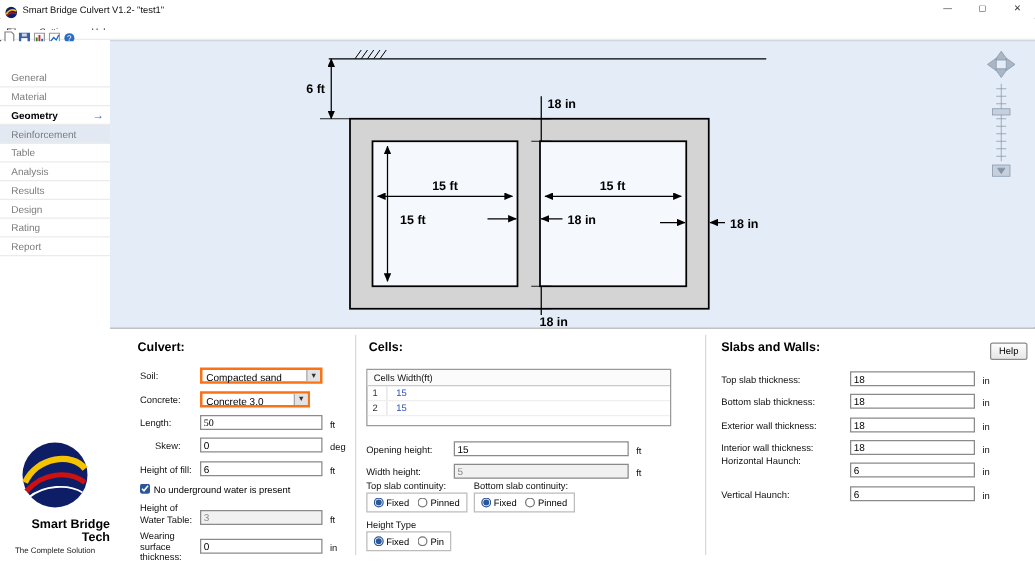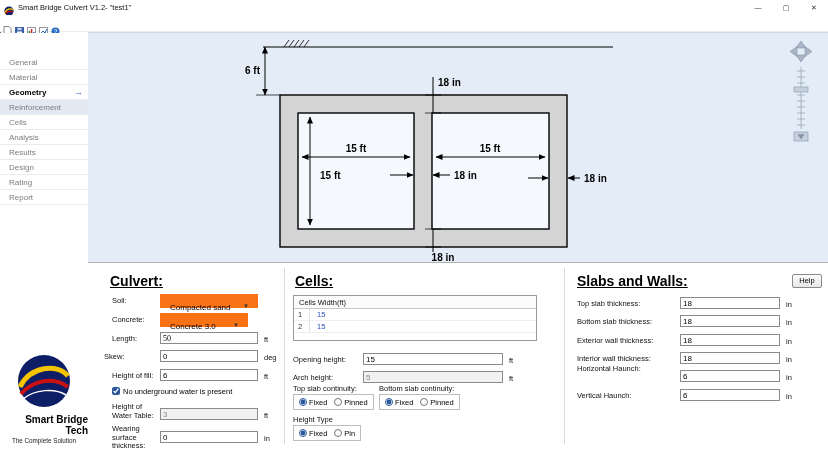"Cells" span { text: Cells -> Table }
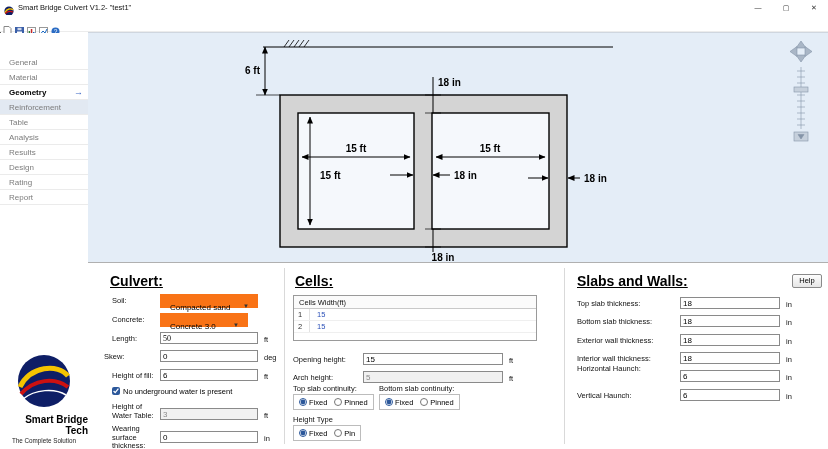"Culvert:" .gtitle { font-size: 14px -> 10px; text-decoration: underline -> none }
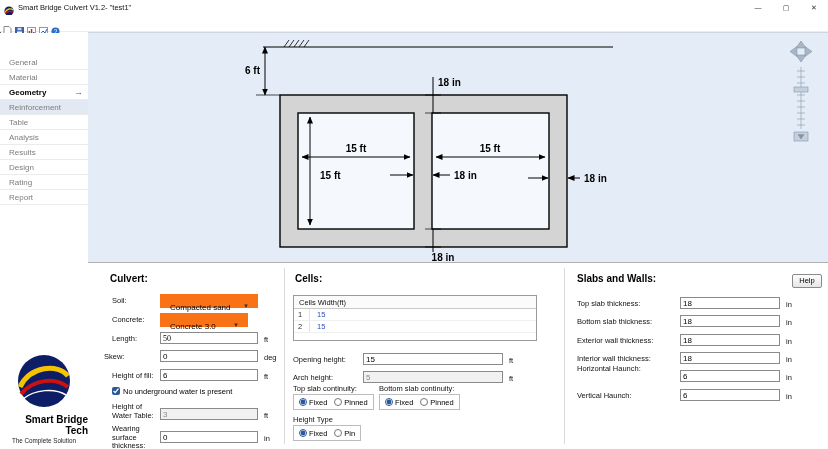"Compacted sand" .dd { border: 7px solid #f97316 -> 2px solid #f97316 }
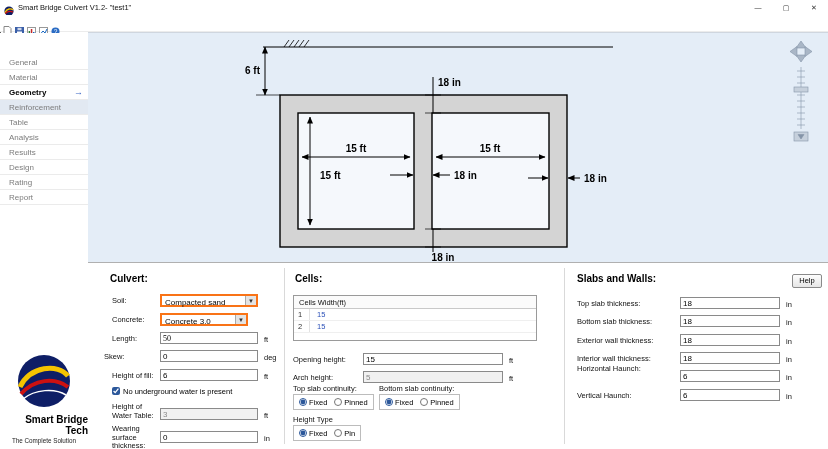"Skew:" div.lbl { left: 16px -> 36px }
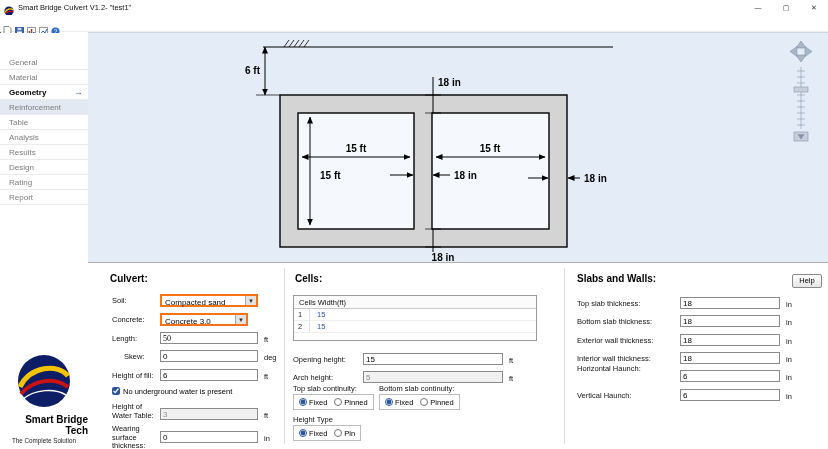"Arch height:" div.lbl { text: Arch -> Width }
